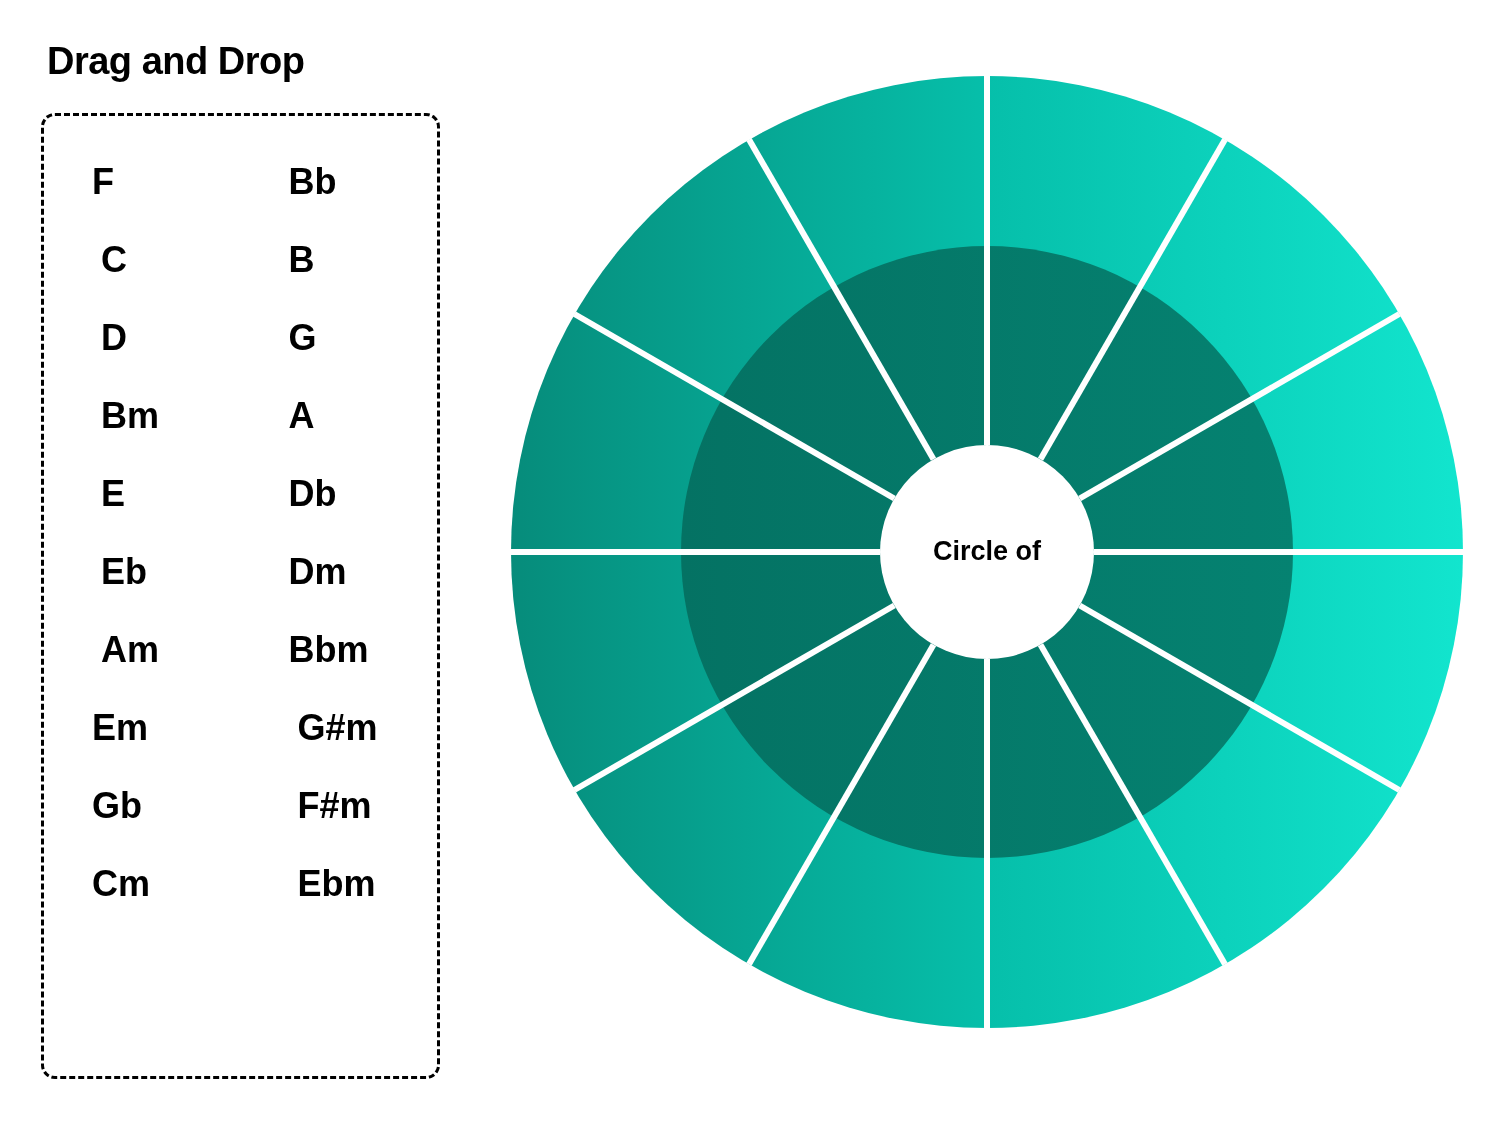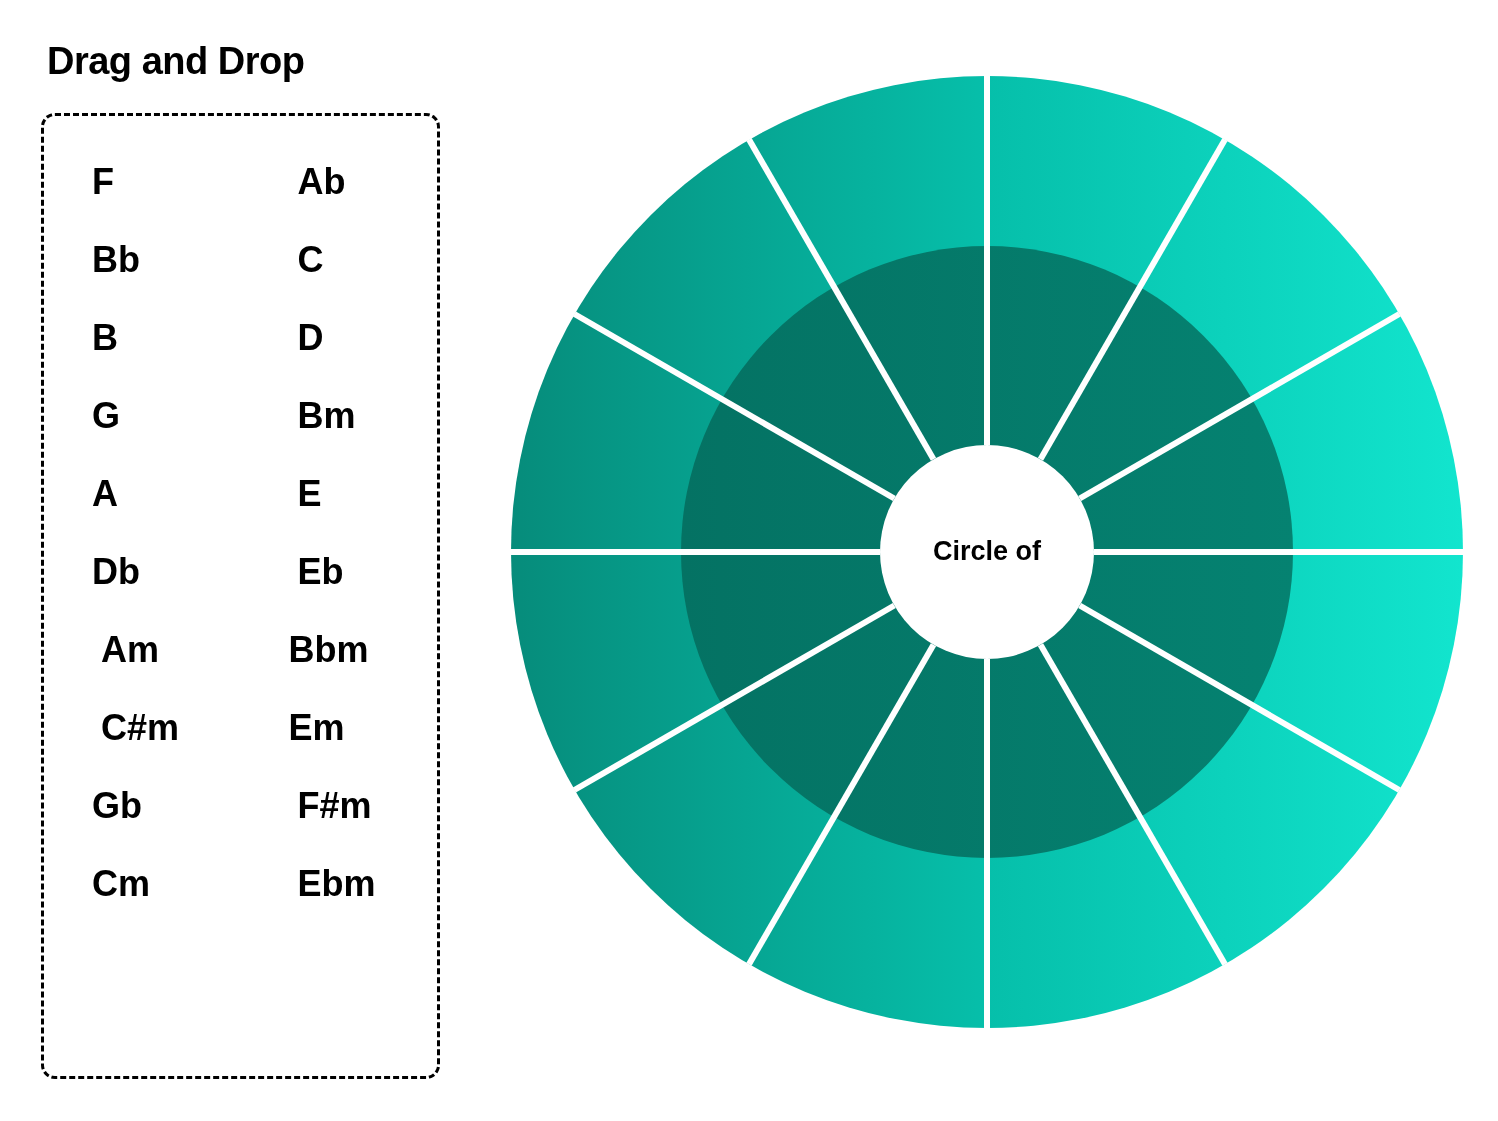"Ab" div.chip { html: <div>Ab</div> -> none }
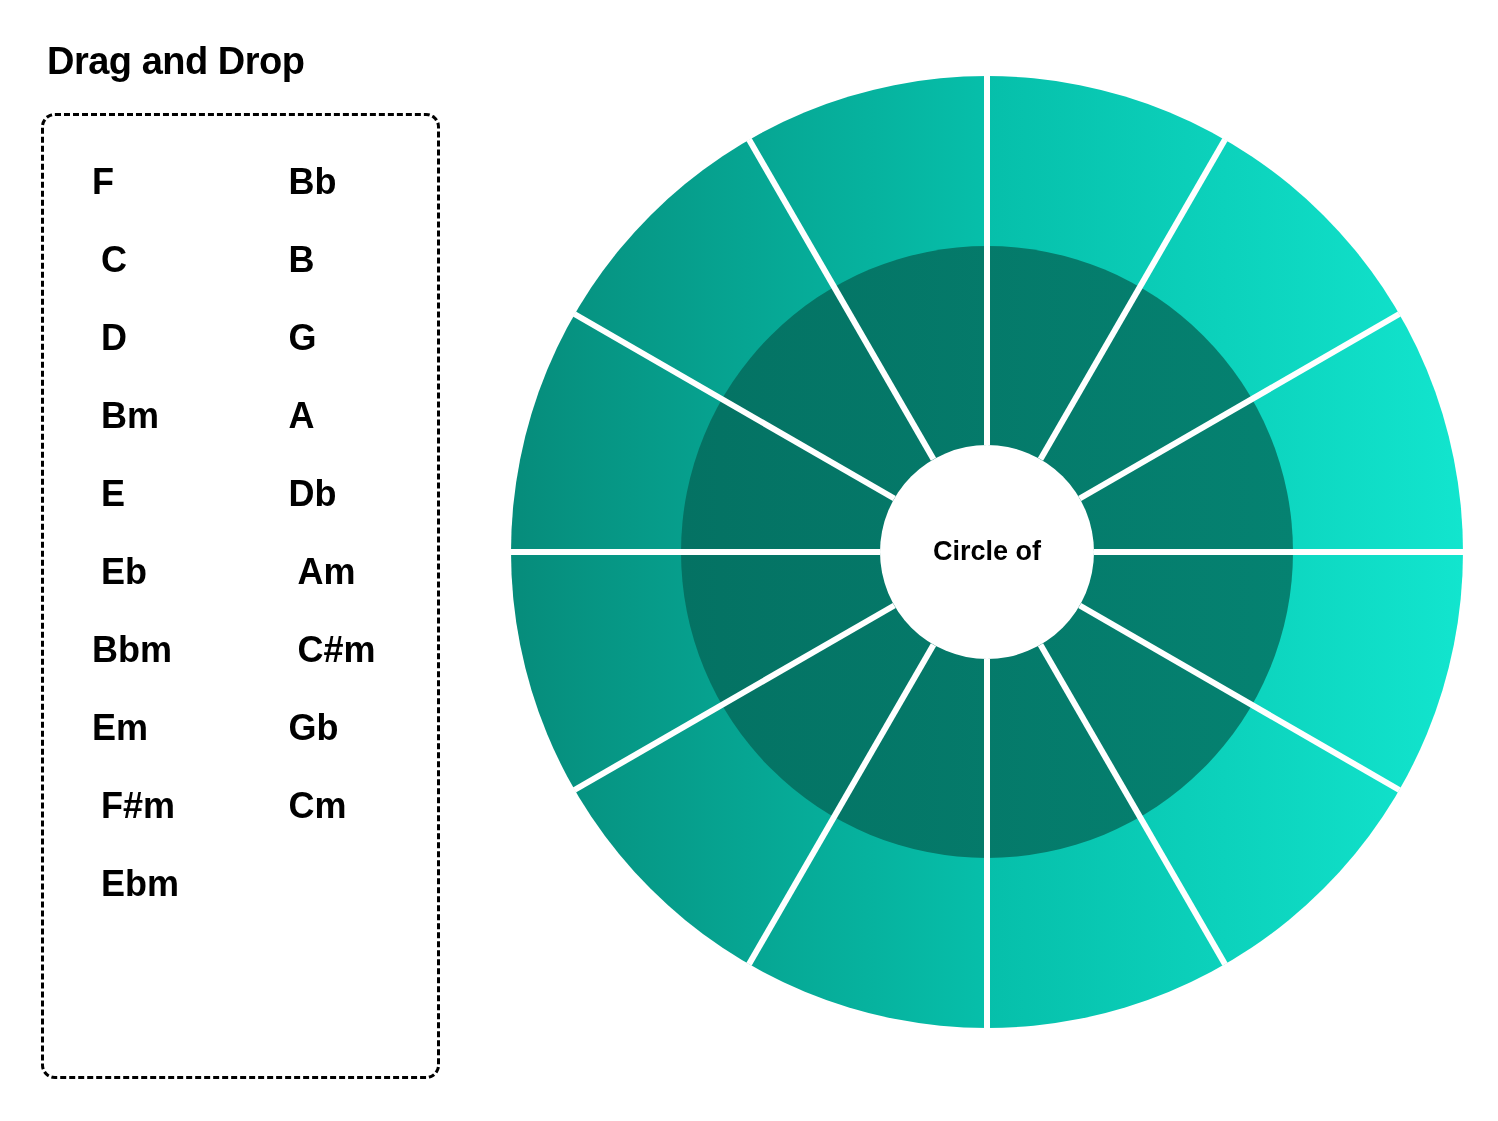"Dm" div.chip { html: none -> <div>Dm</div> }
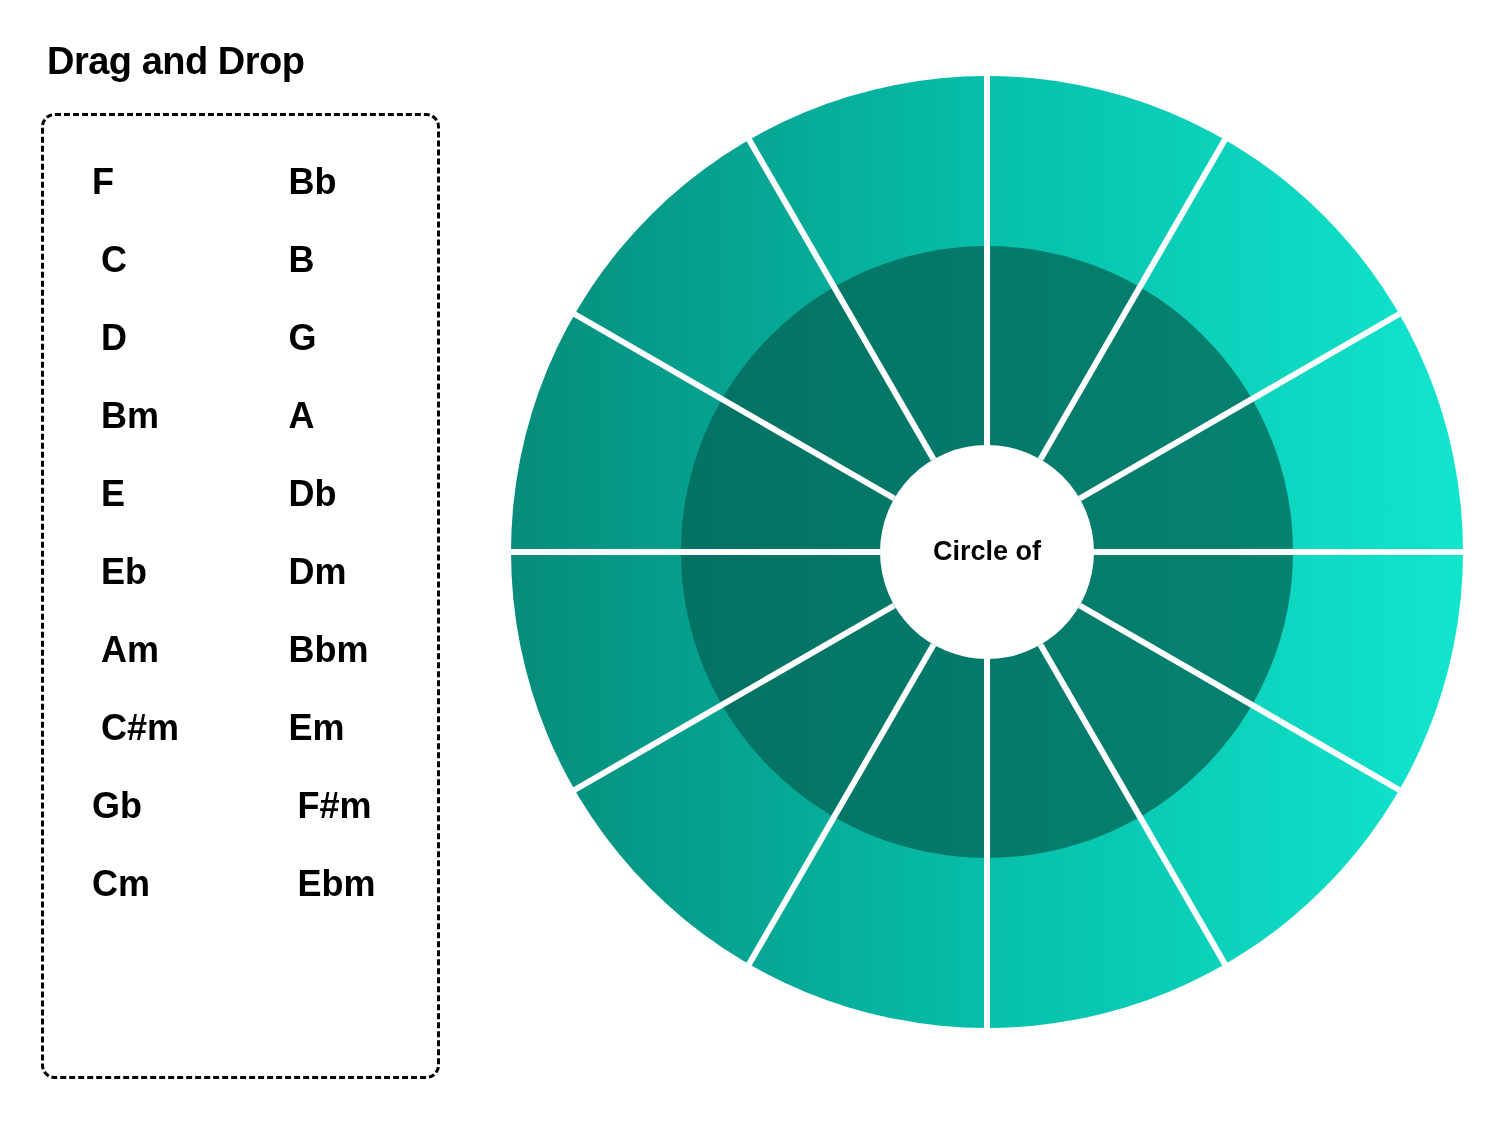"C#m" div.chip { html: <div>C#m</div> -> none }
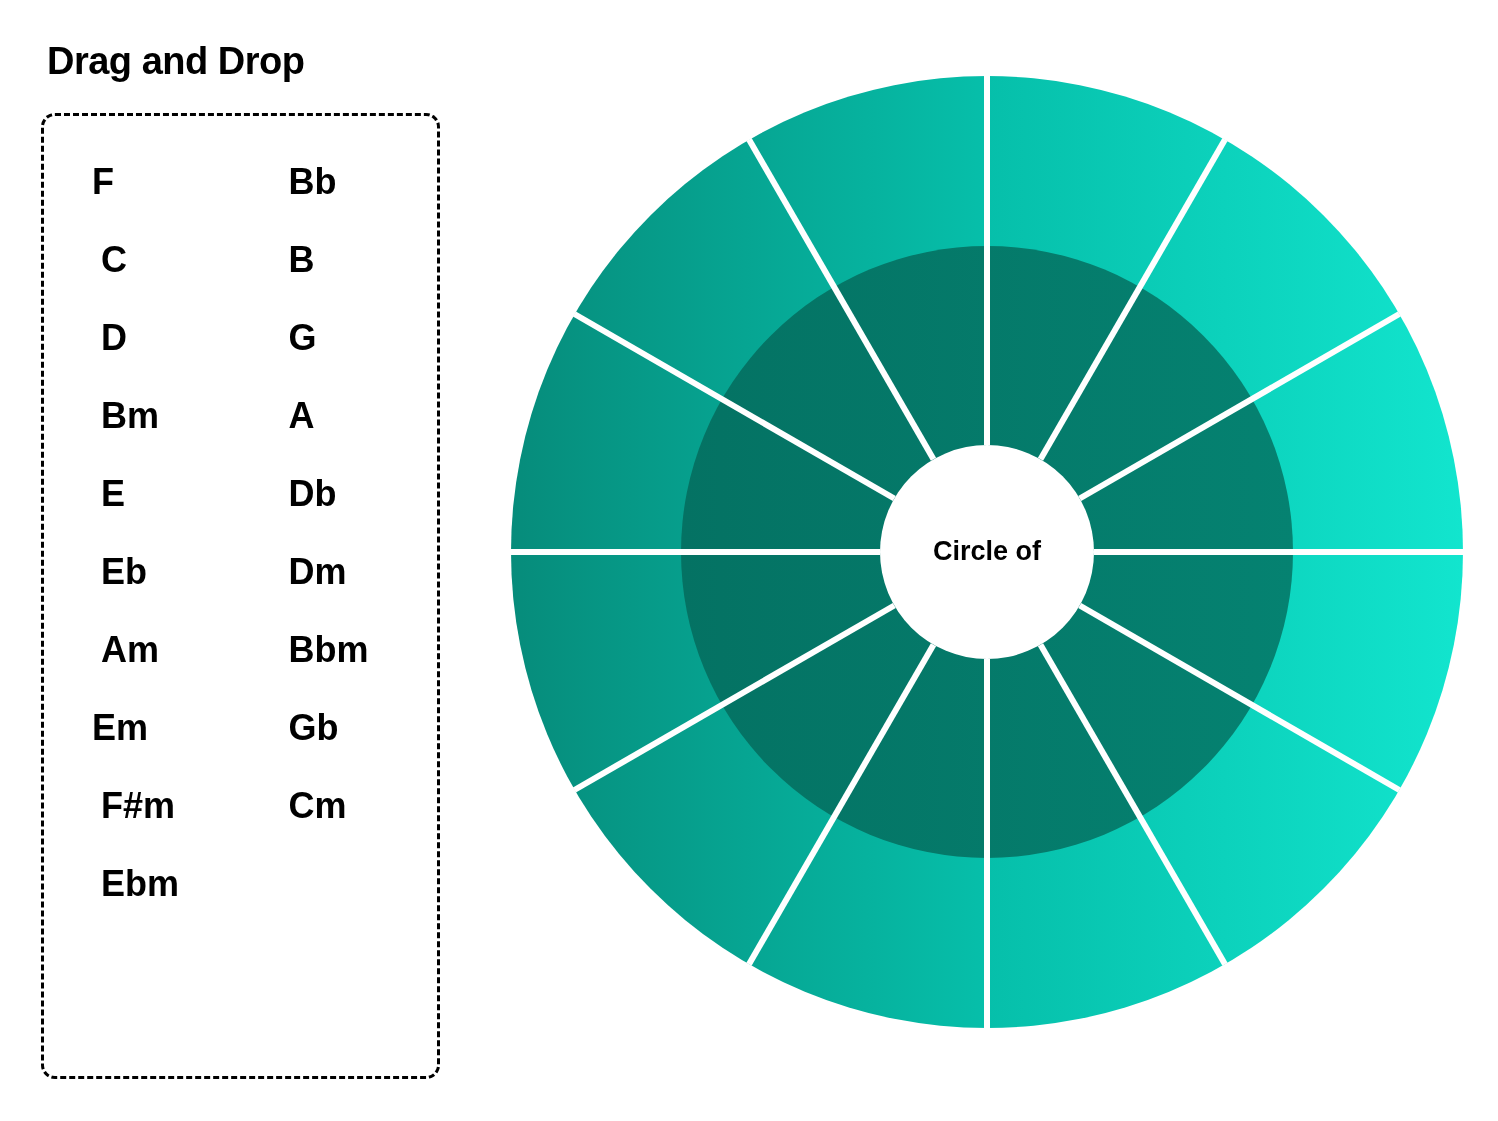"G#m" div.chip { html: none -> <div>G#m</div> }
